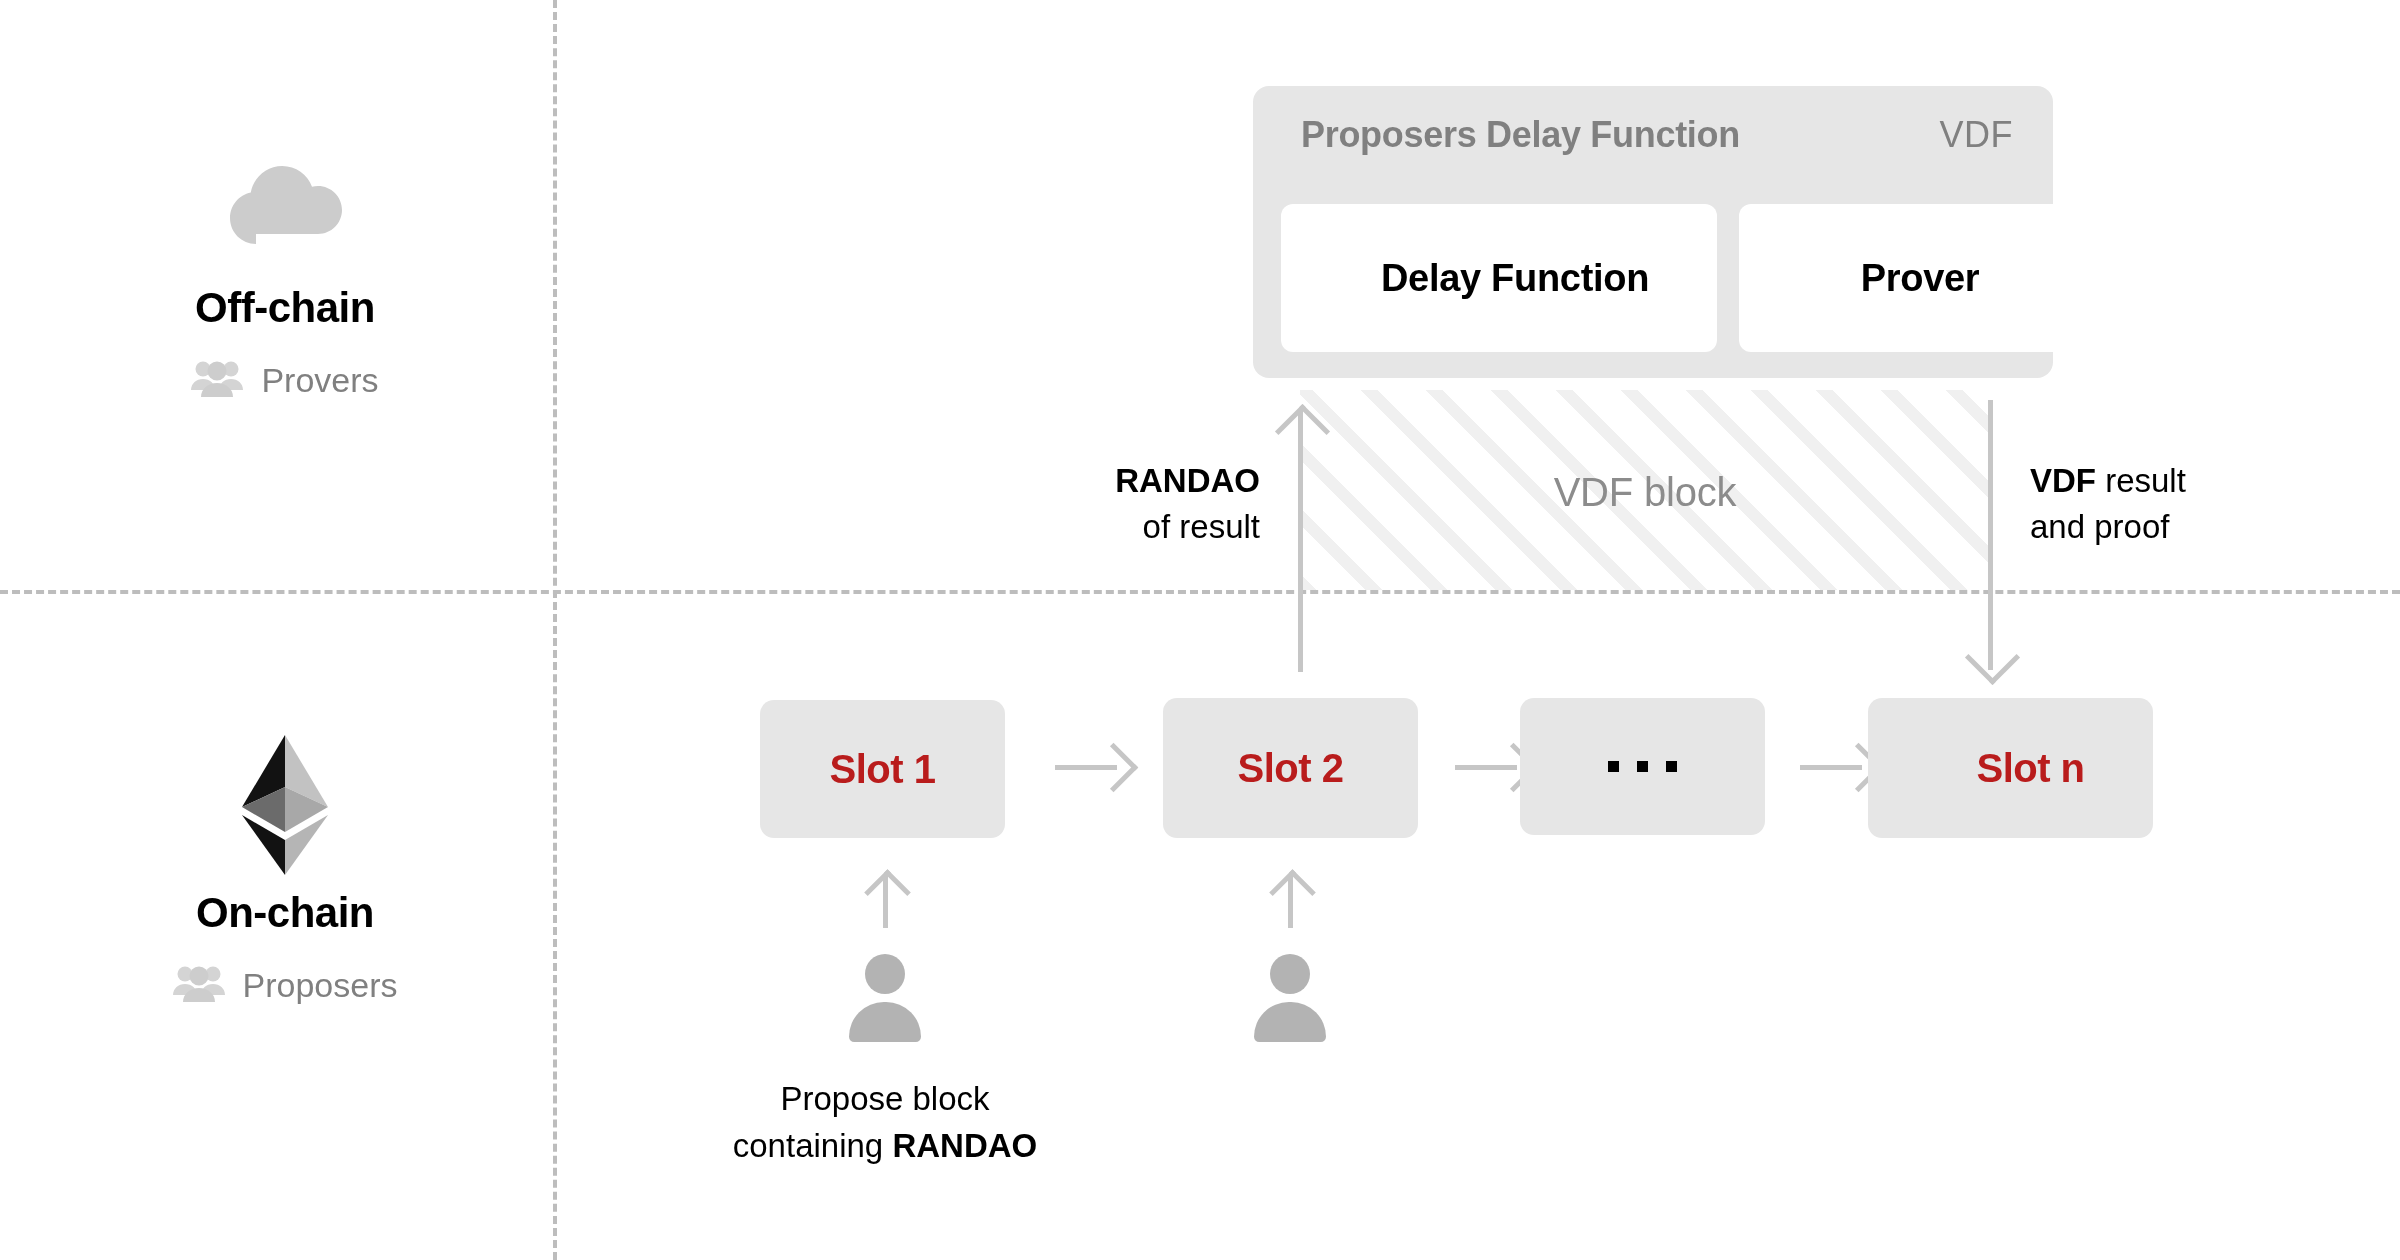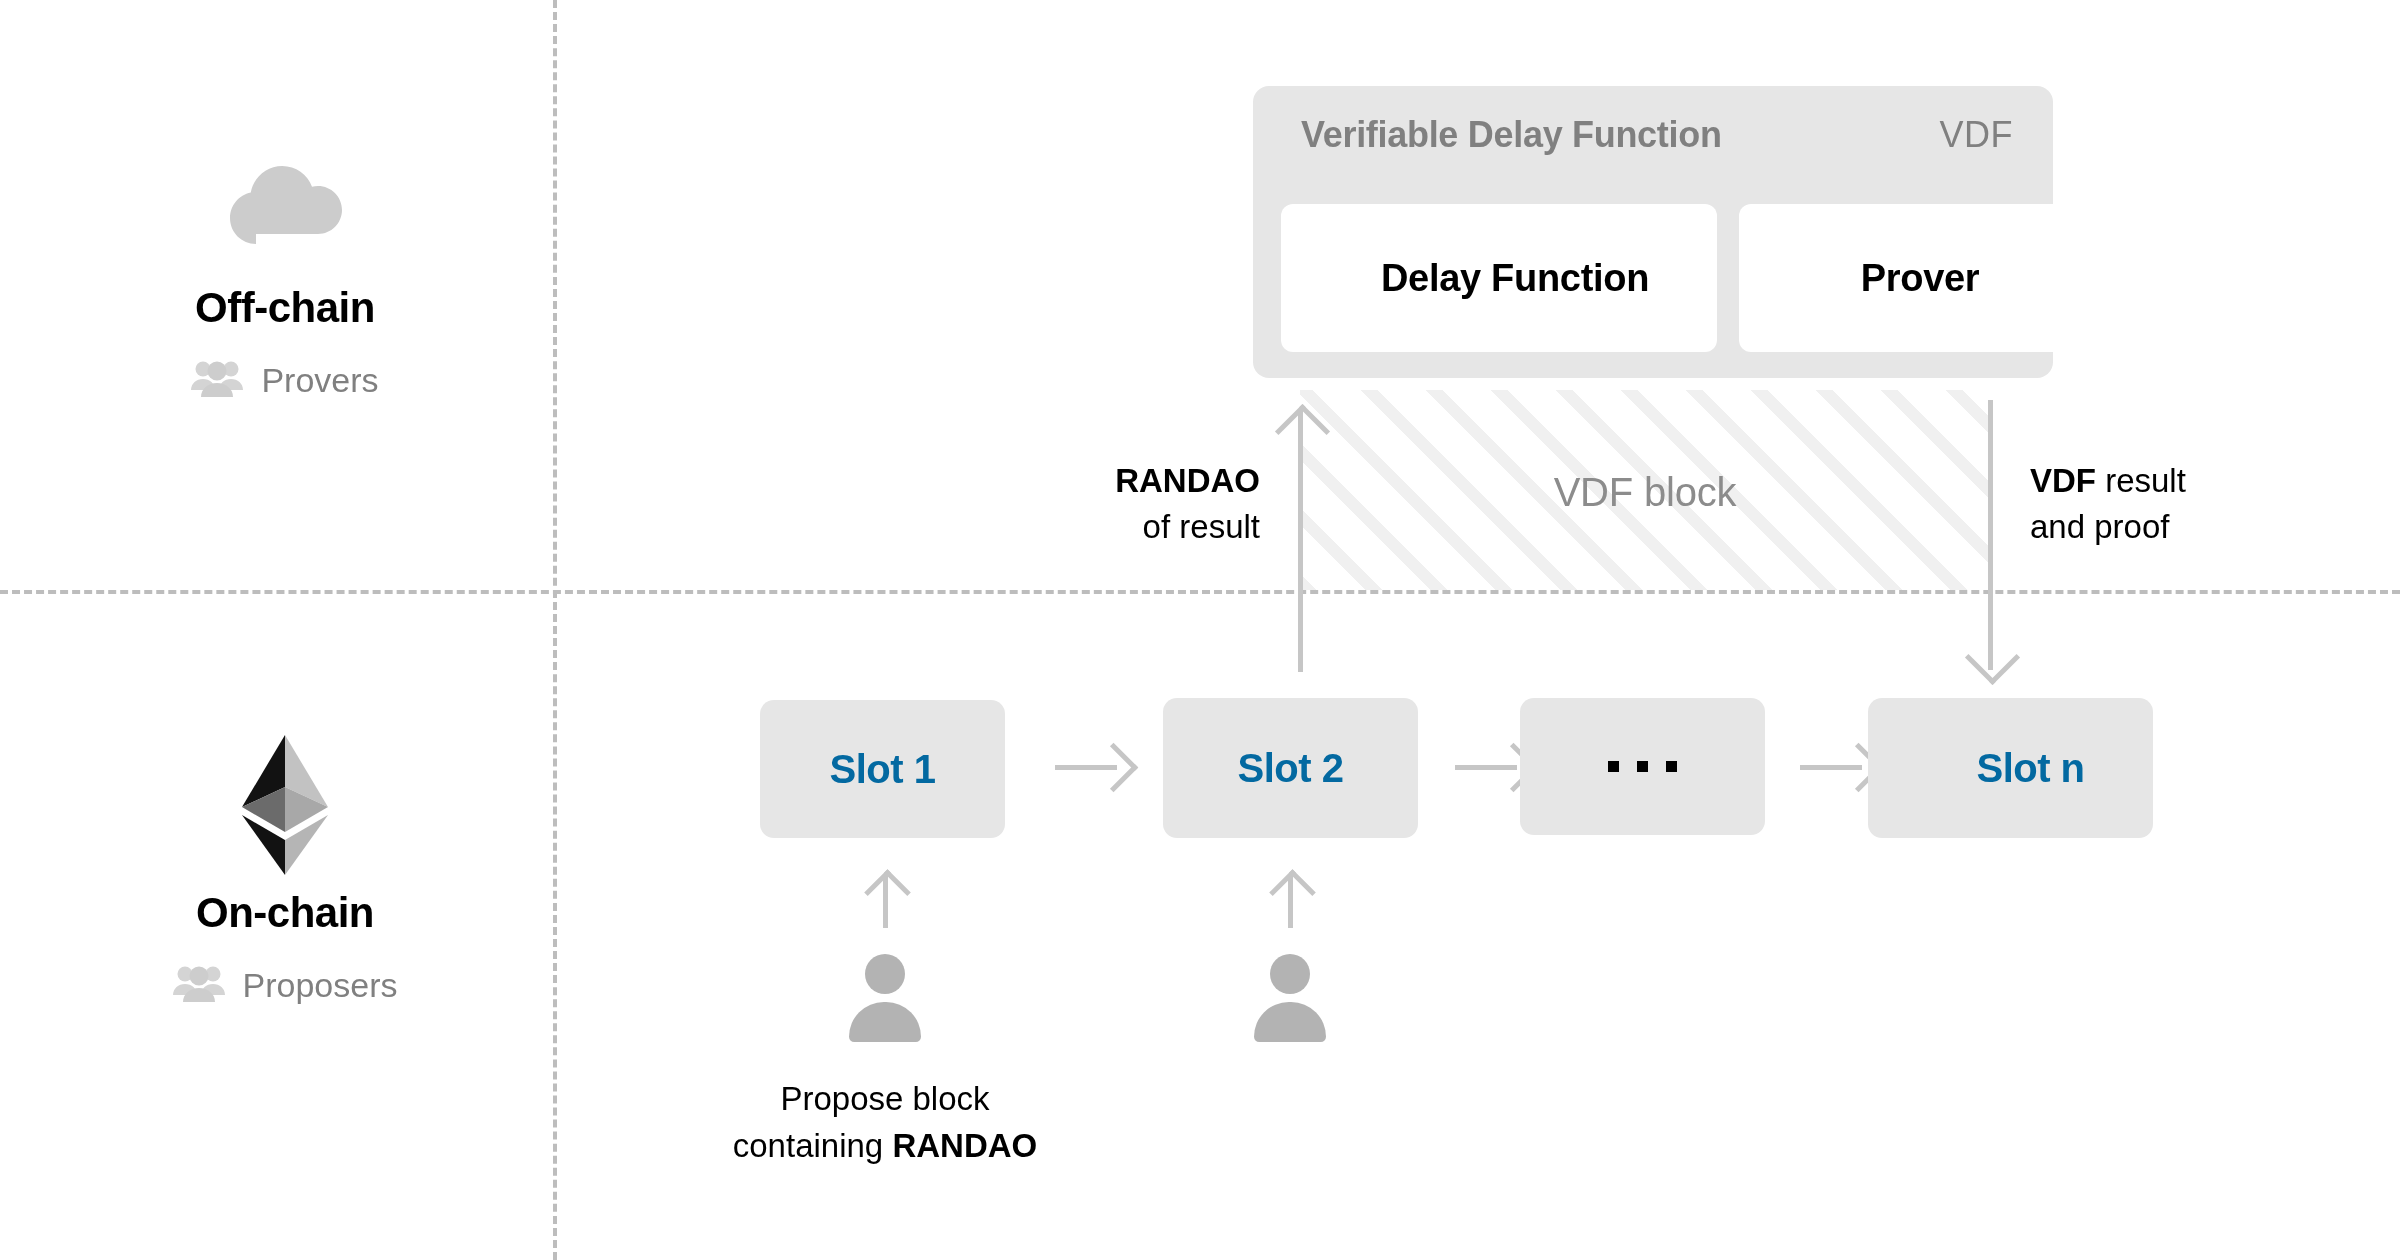"Verifiable Delay Function" span.vdf-panel-title { text: Verifiable -> Proposers }
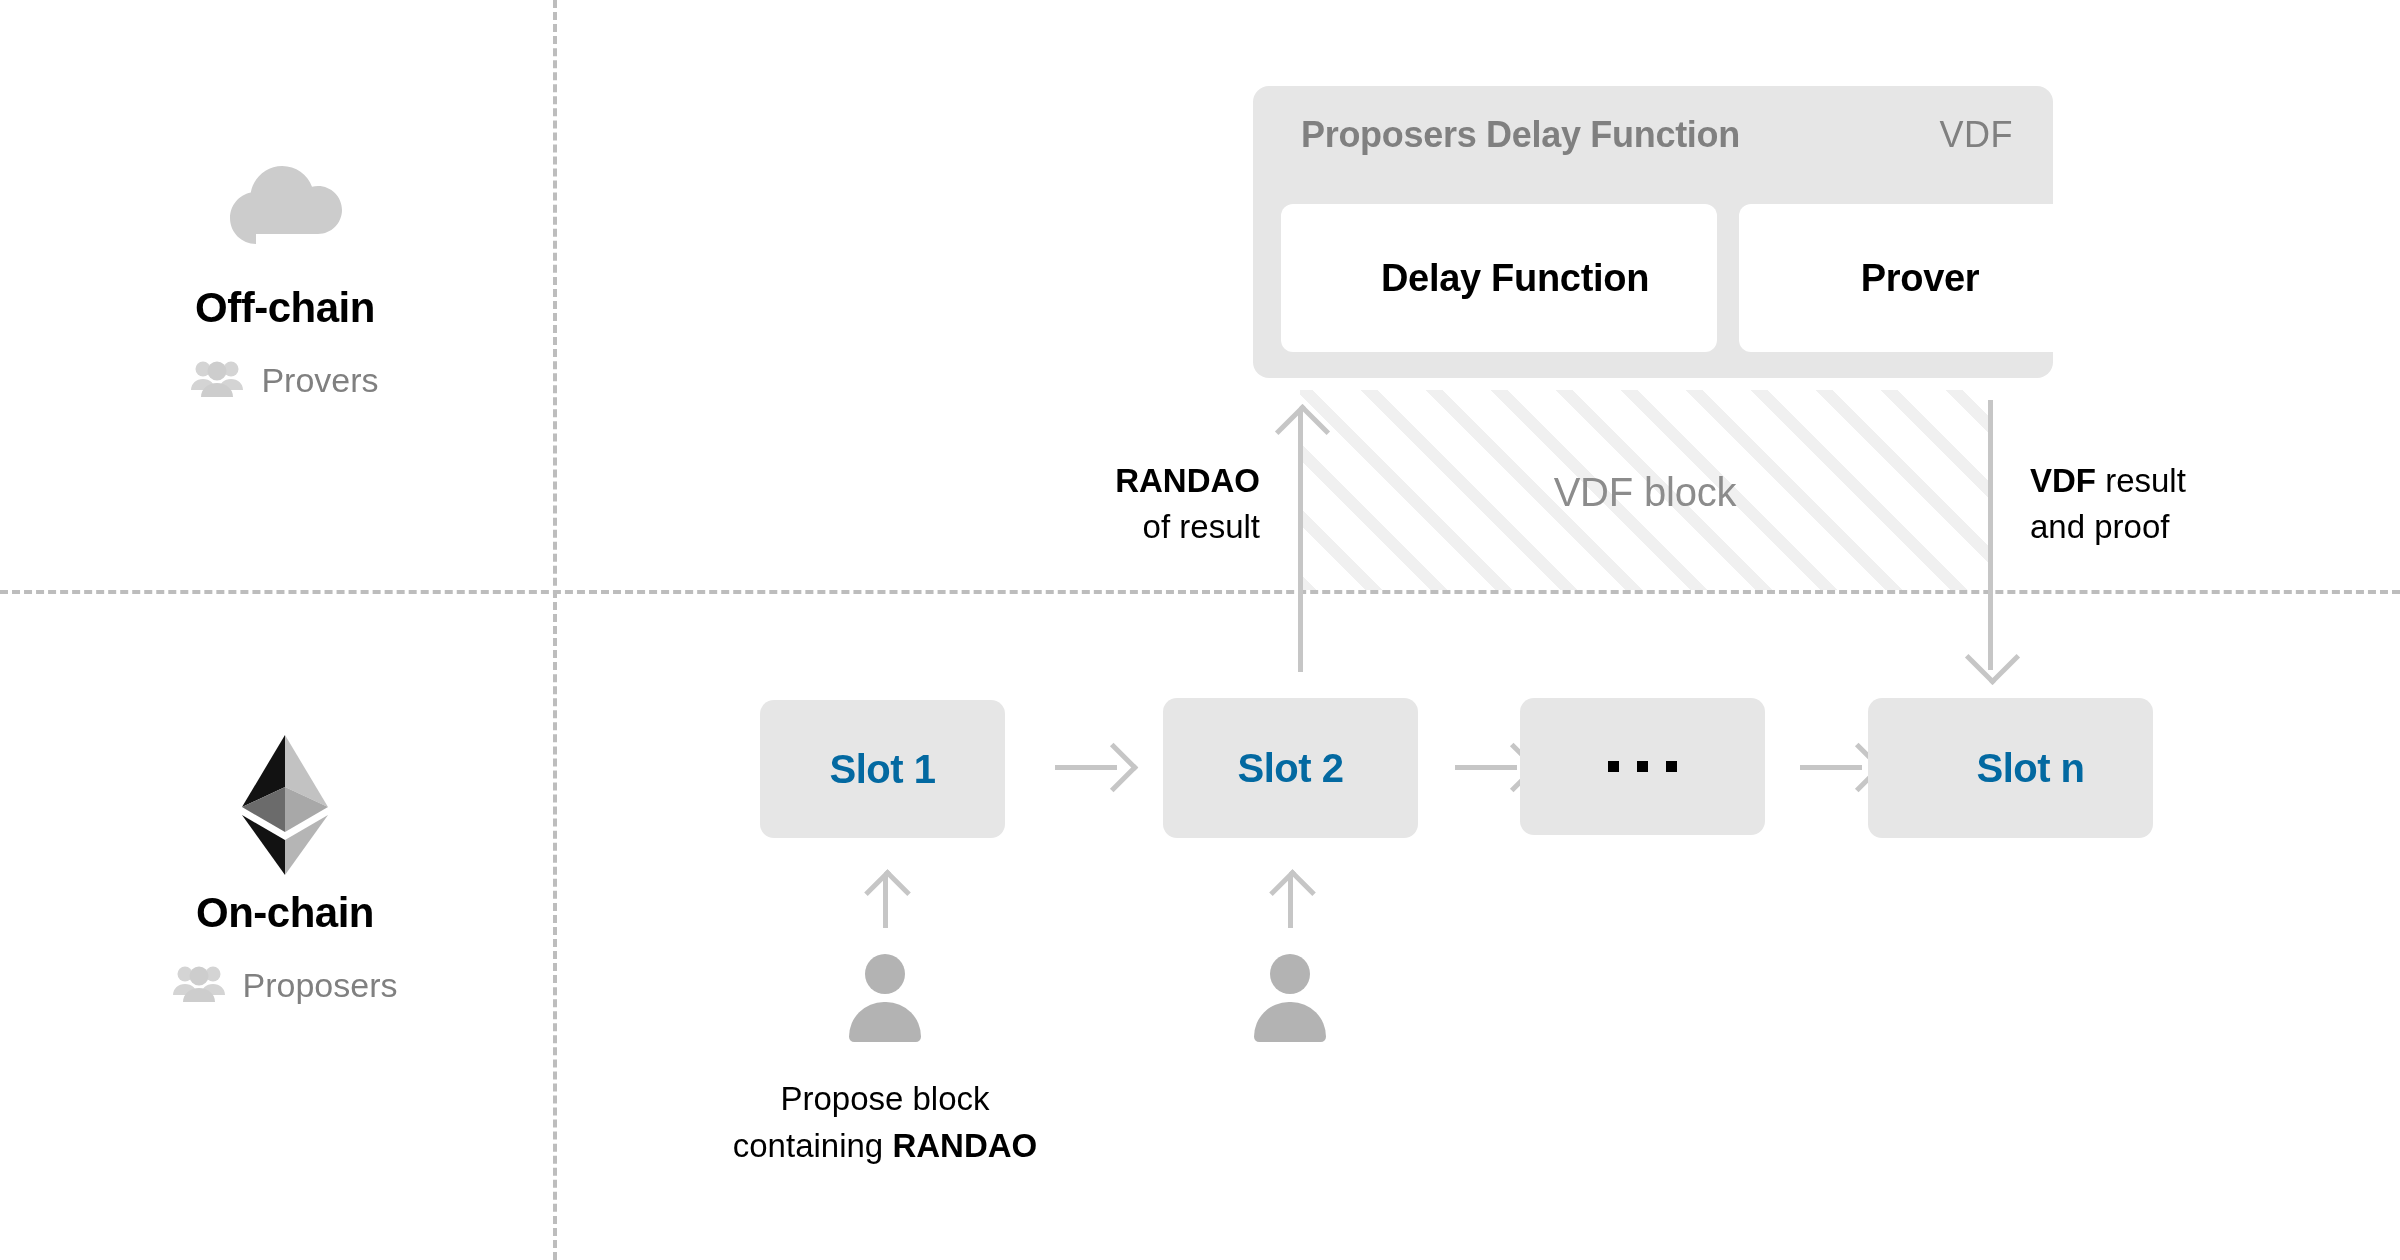"Slot 1" .slot { color: #0369a1 -> #b91c1c }
